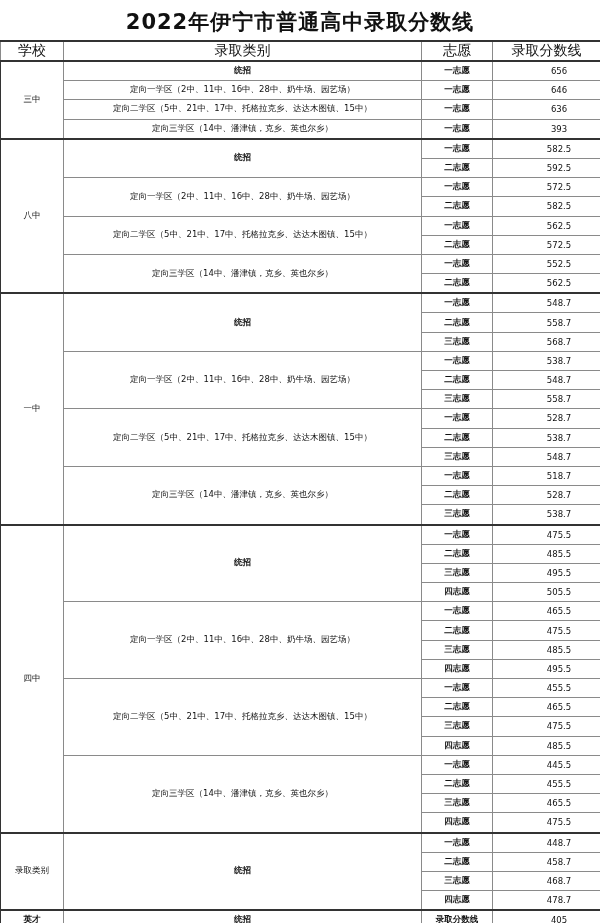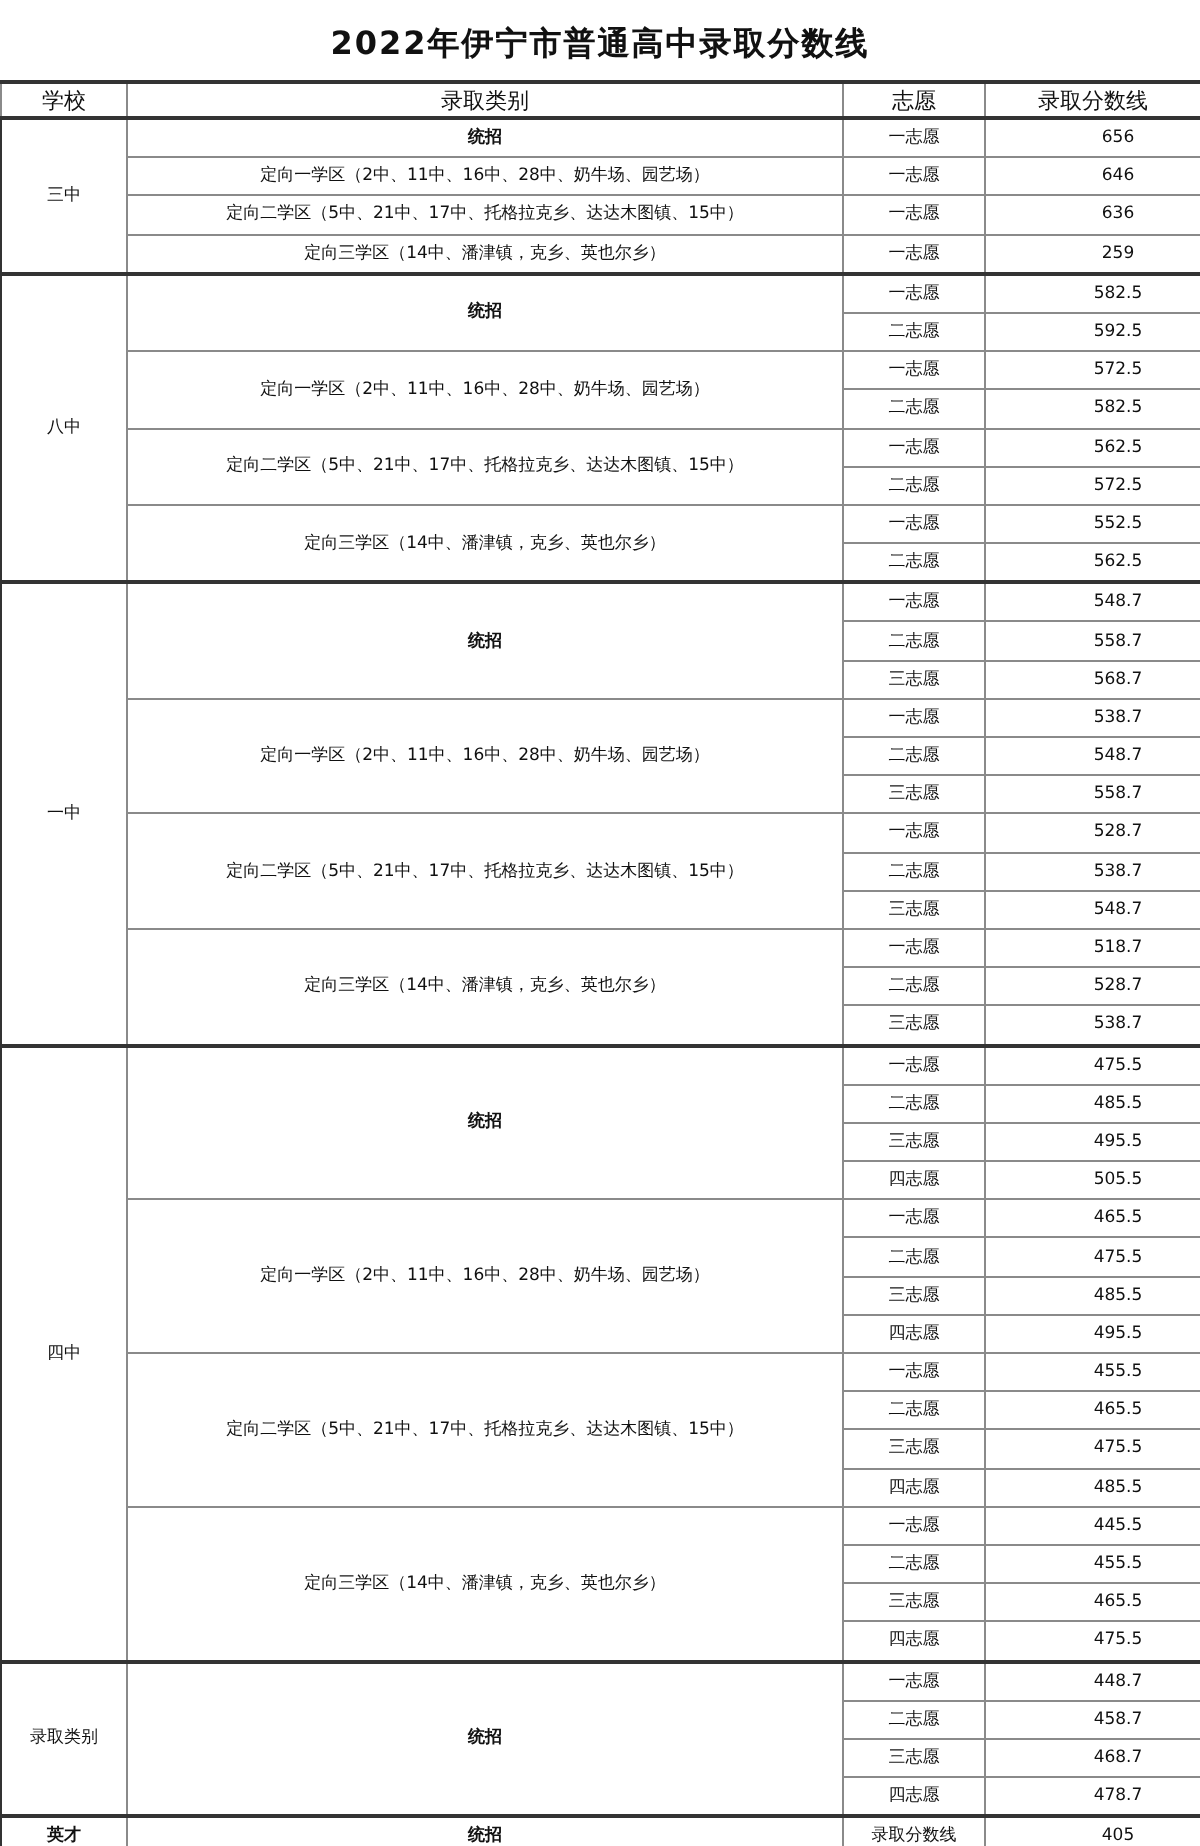"2022年伊宁市普通高中录取分数线" .title { font-size: 16px -> 21px }
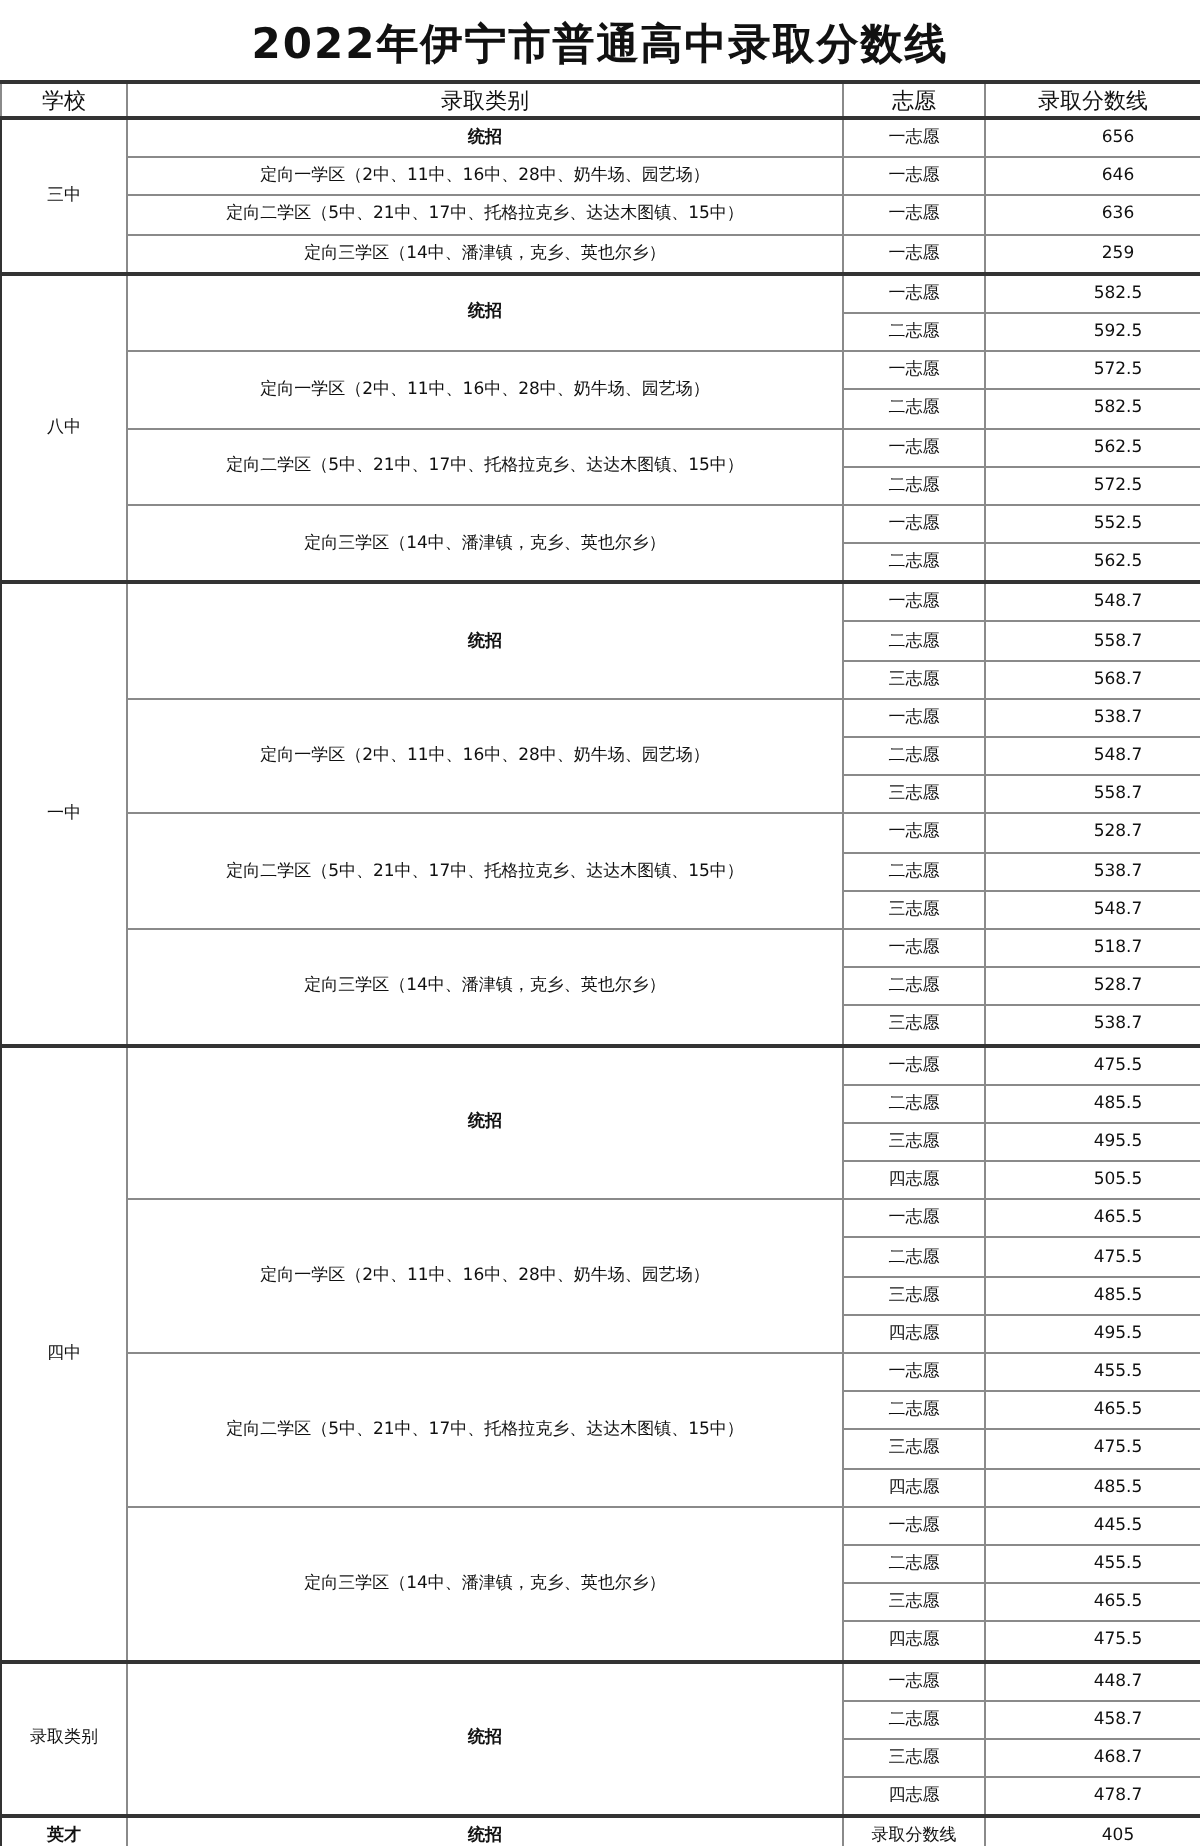"学校" th { font-size: 11px -> 14px }
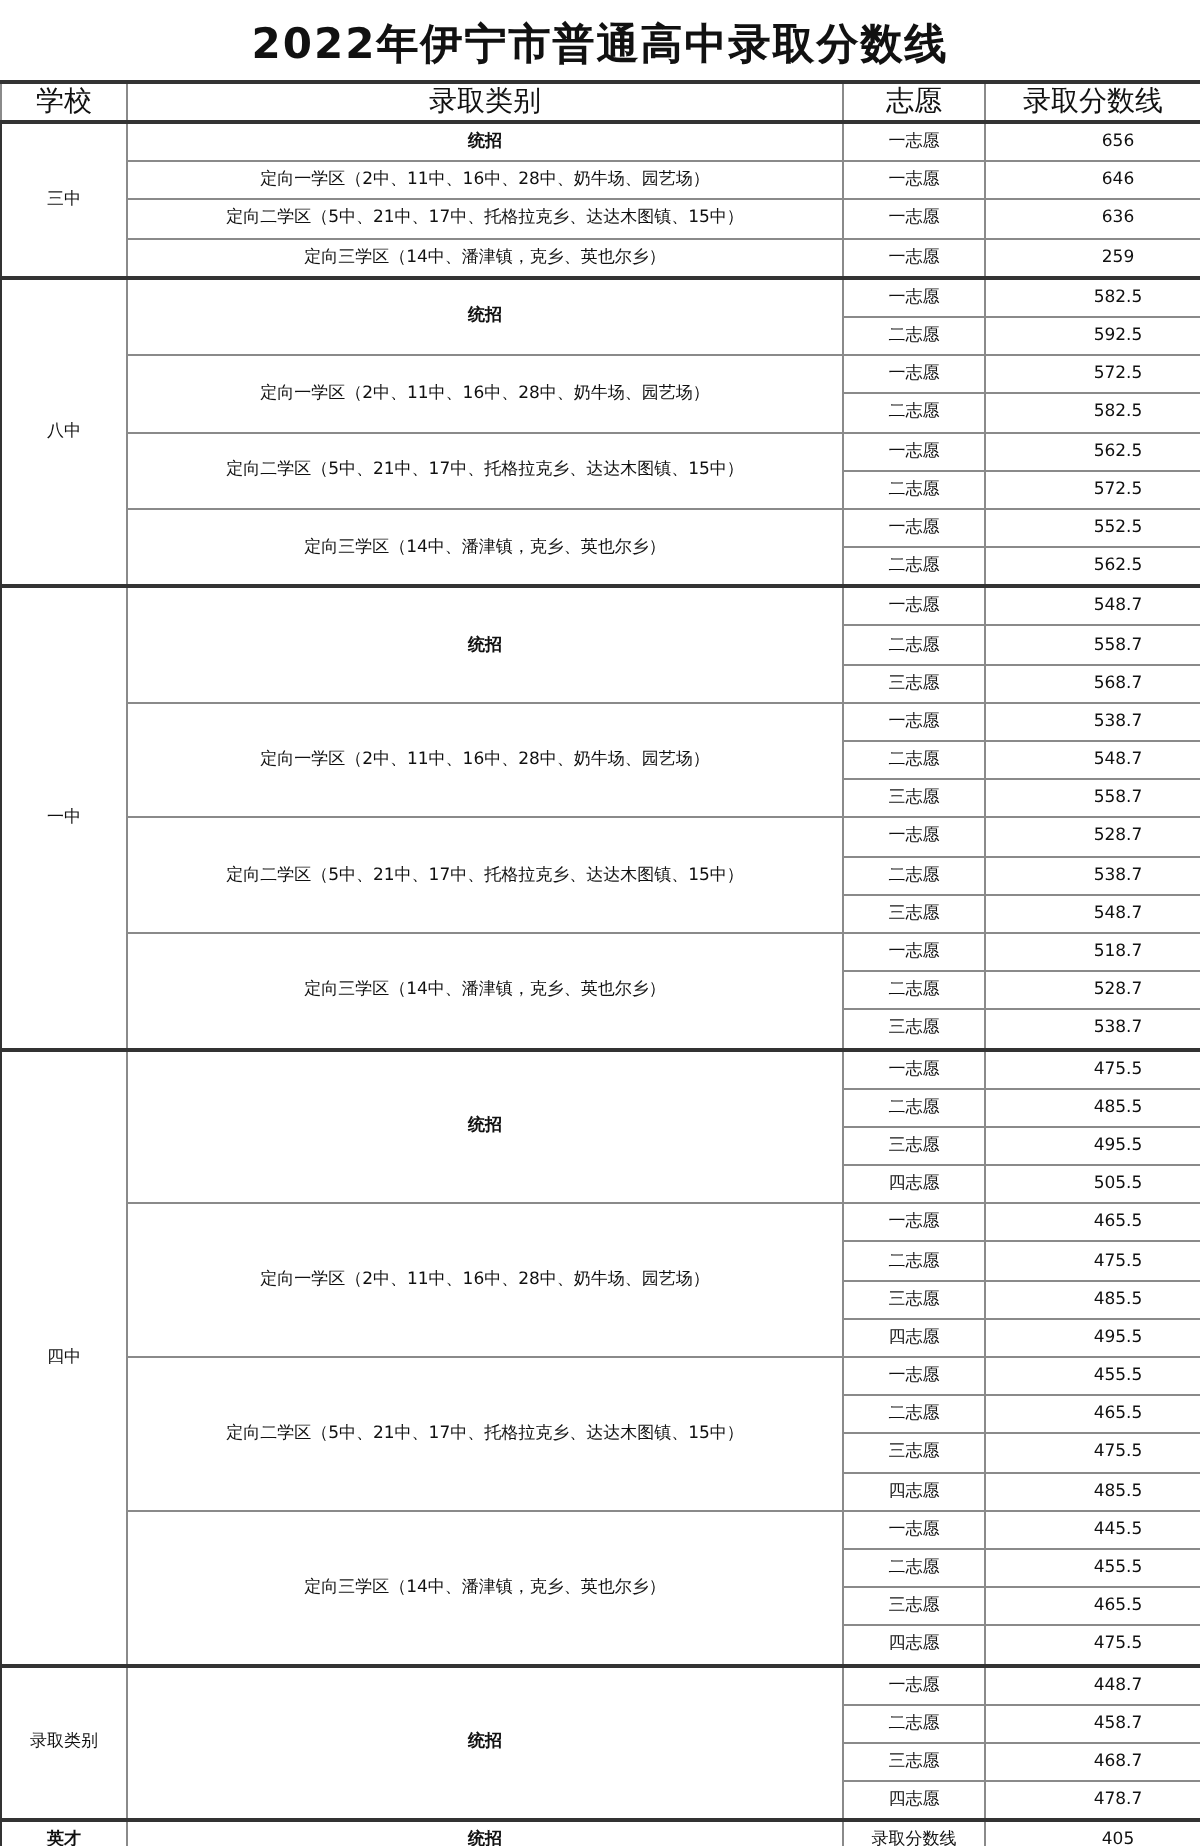"一志愿" td.choice { font-weight: normal -> bold }
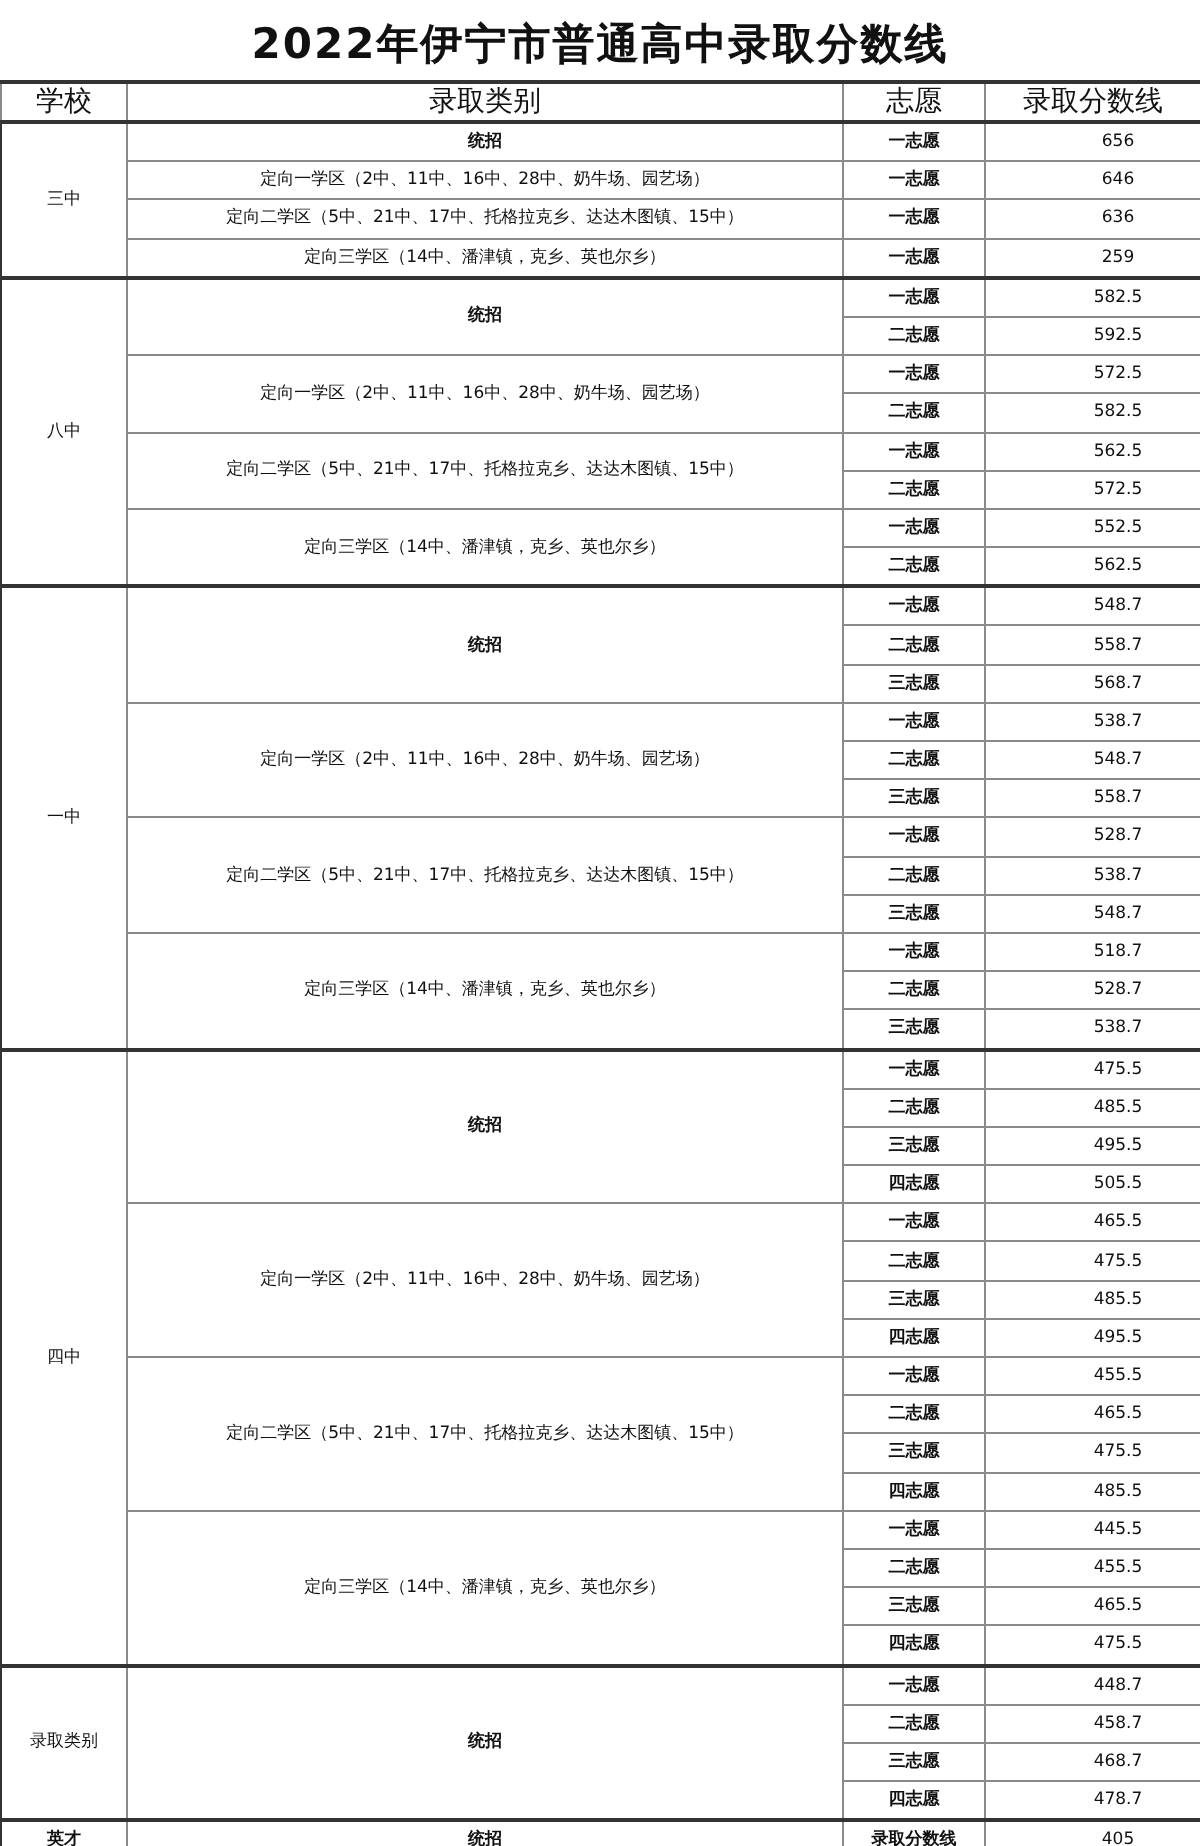"259" td.score { text: 259 -> 393 }
